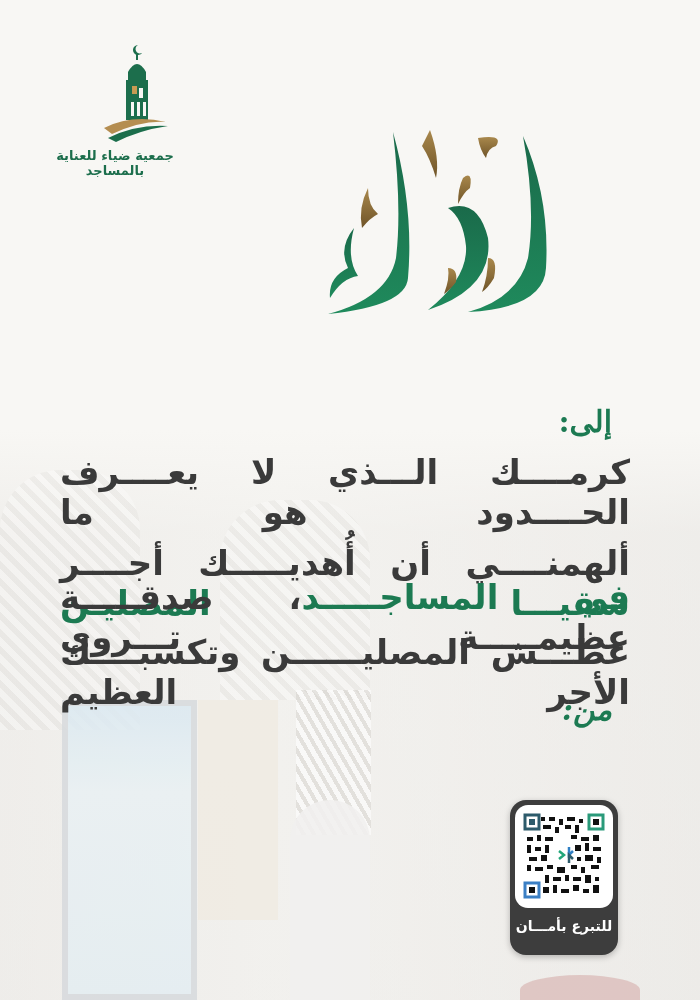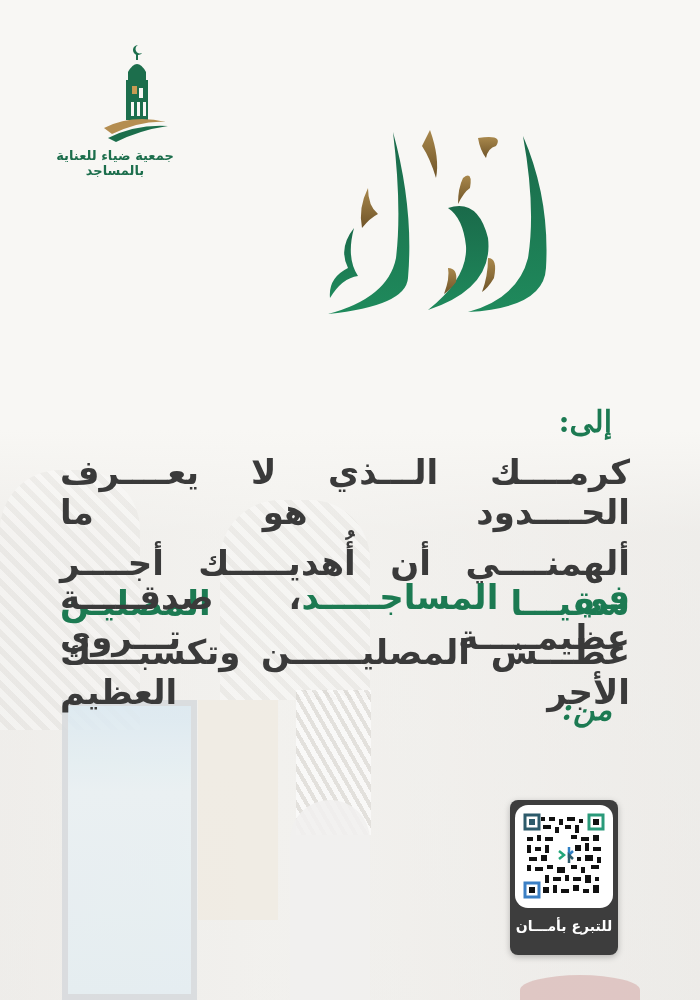"للتبرع بأمـــان" .qr-card { border-radius: 8px -> 16px }
